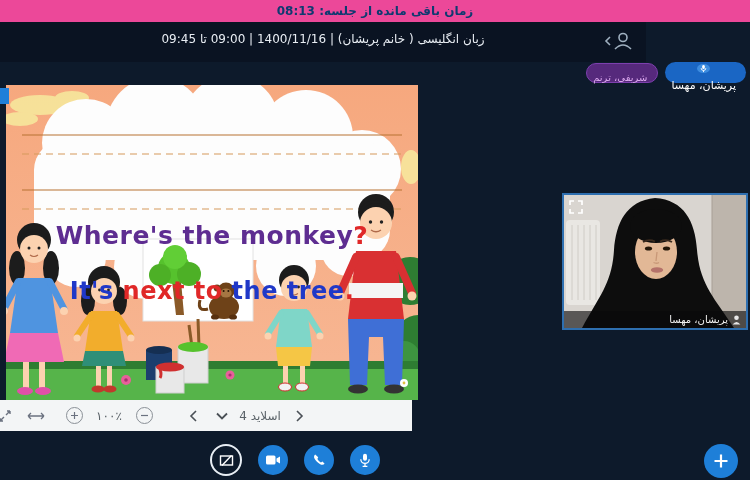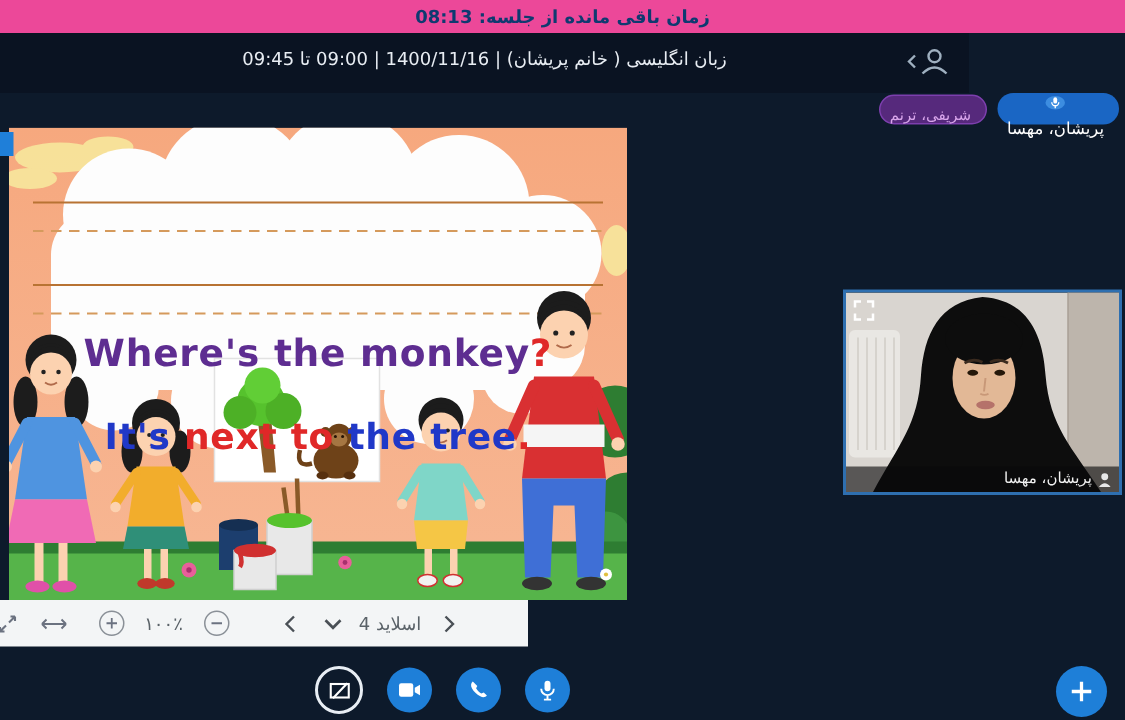"۱۰۰٪" .slide-toolbar { width: 352px -> 412px }
